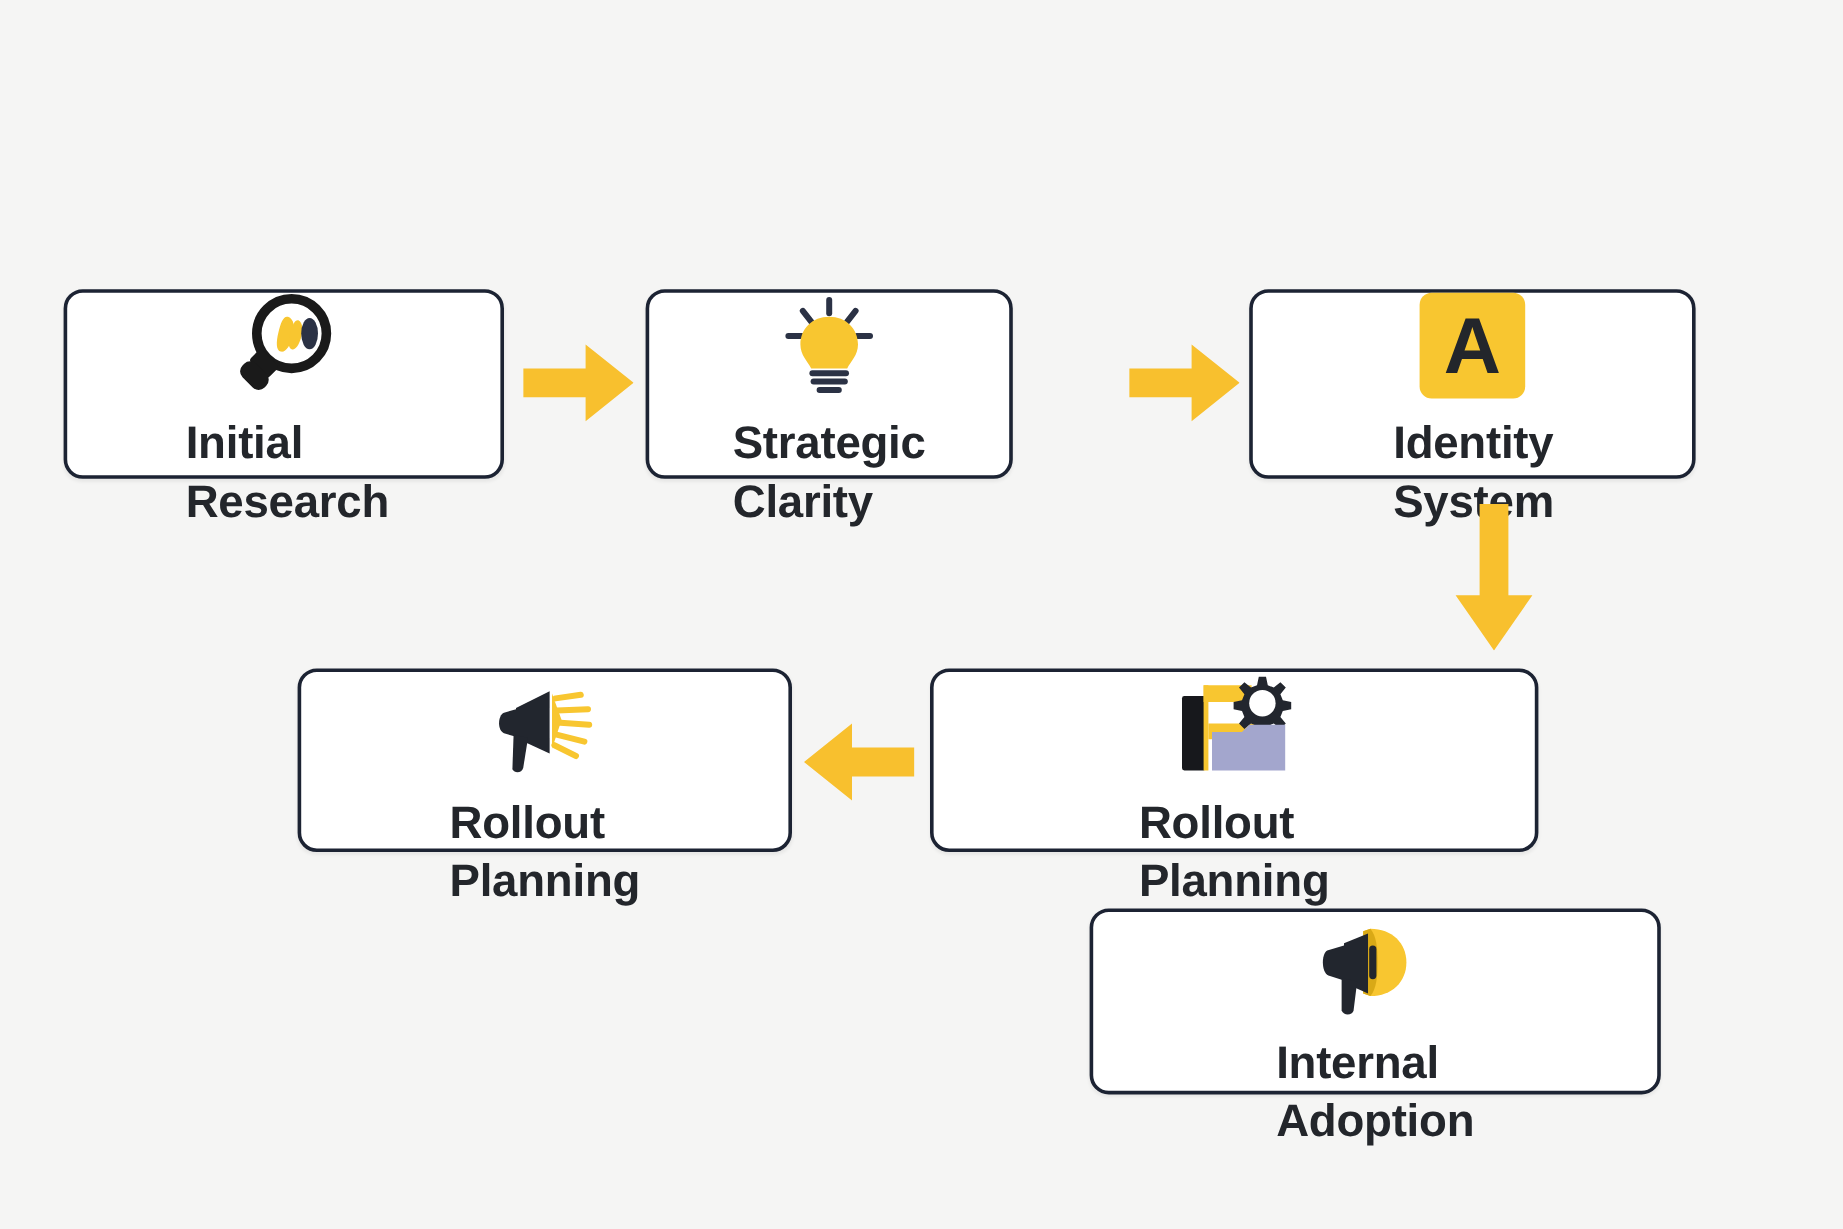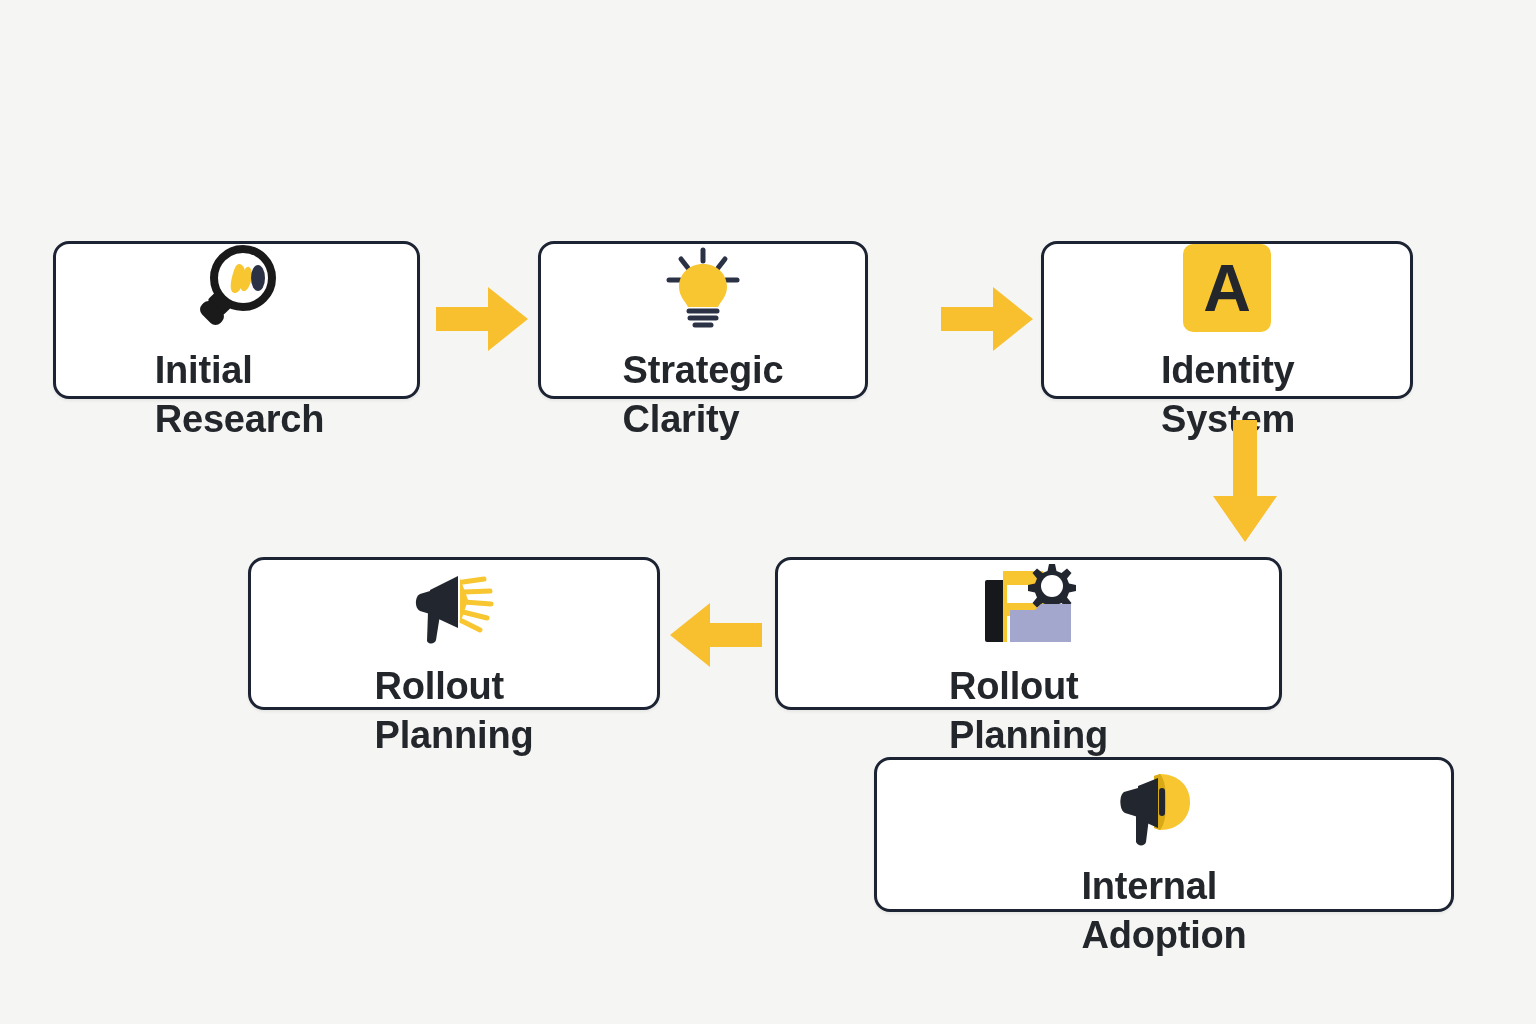"Strategic" #node-2 { width: 330px -> 306px }
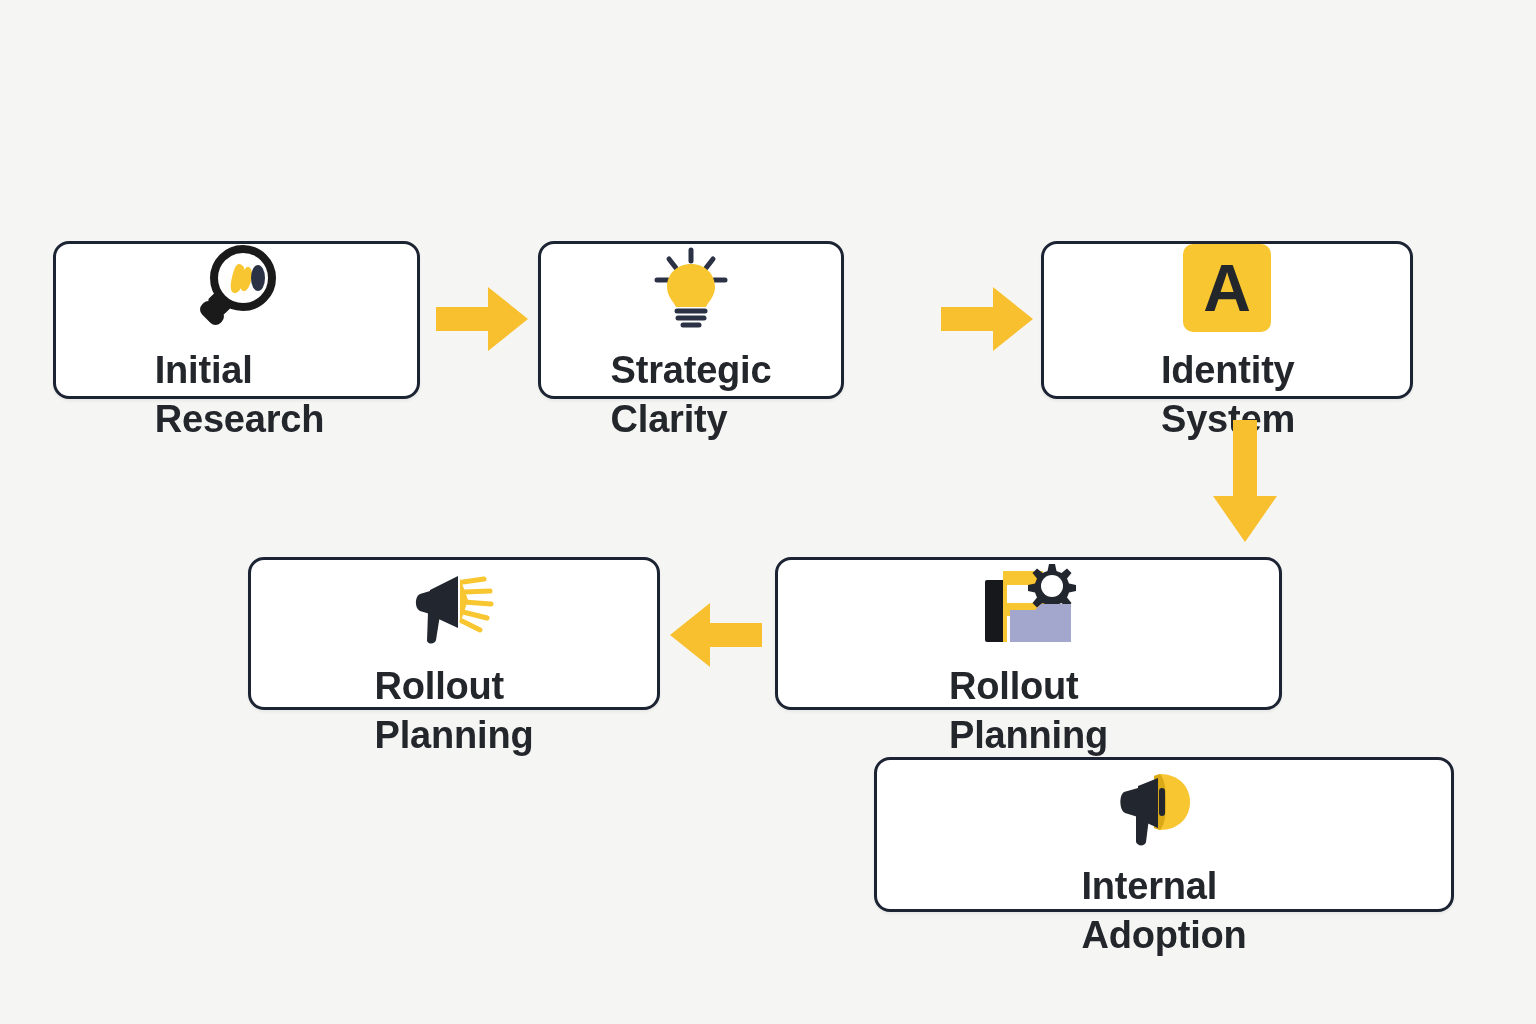"Internal" #node-6 { left: 874px -> 908px; width: 580px -> 476px }
